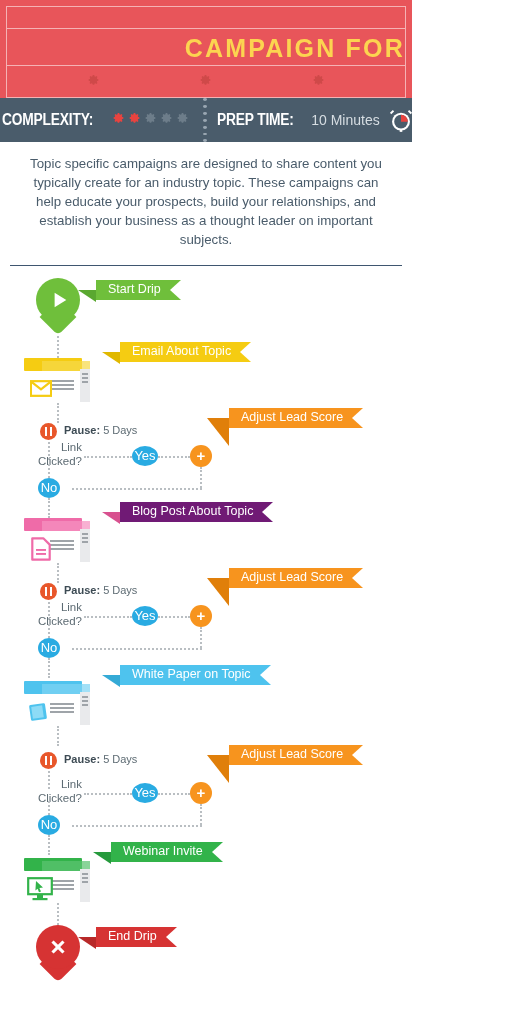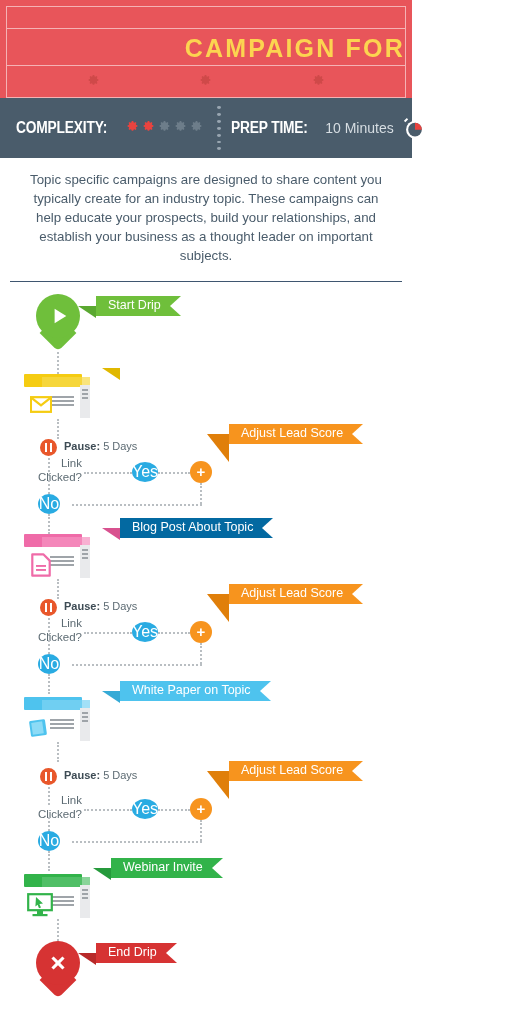"COMPLEXITY:" .metabar { height: 60px -> 44px; padding: 0 16px -> 0 2px }
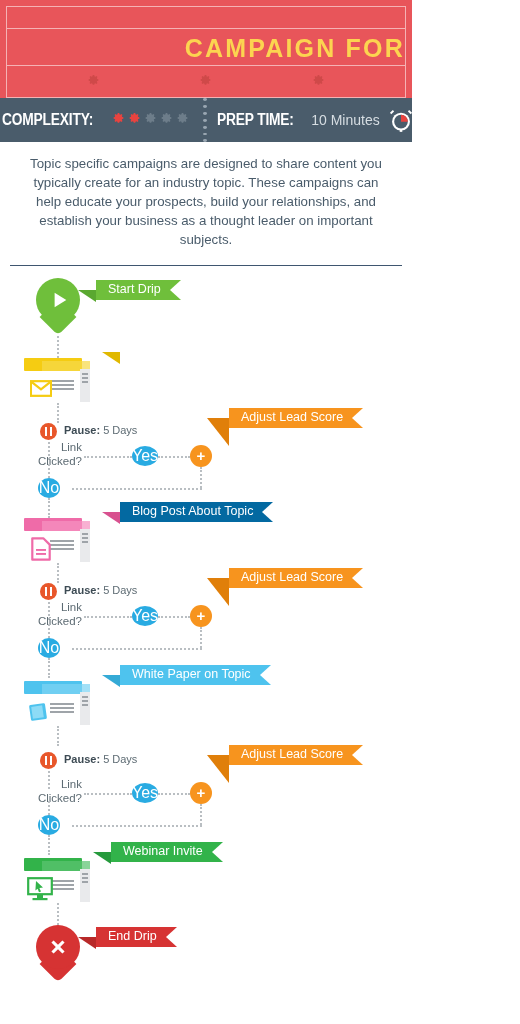"Email About Topic" div.ribbon { html: none -> <div> <span>Email About Topic</span> </div> }
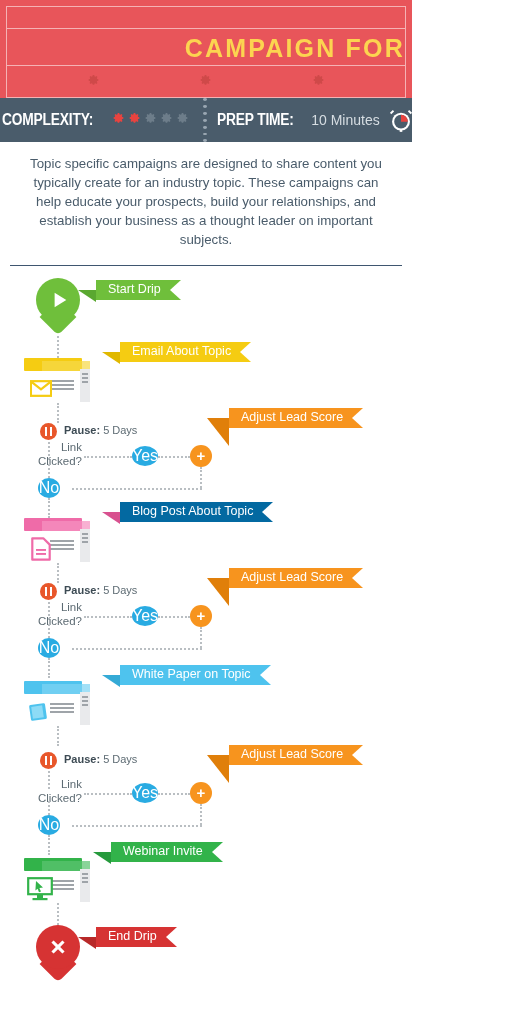"Yes" .pill { font-size: 16px -> 13px }
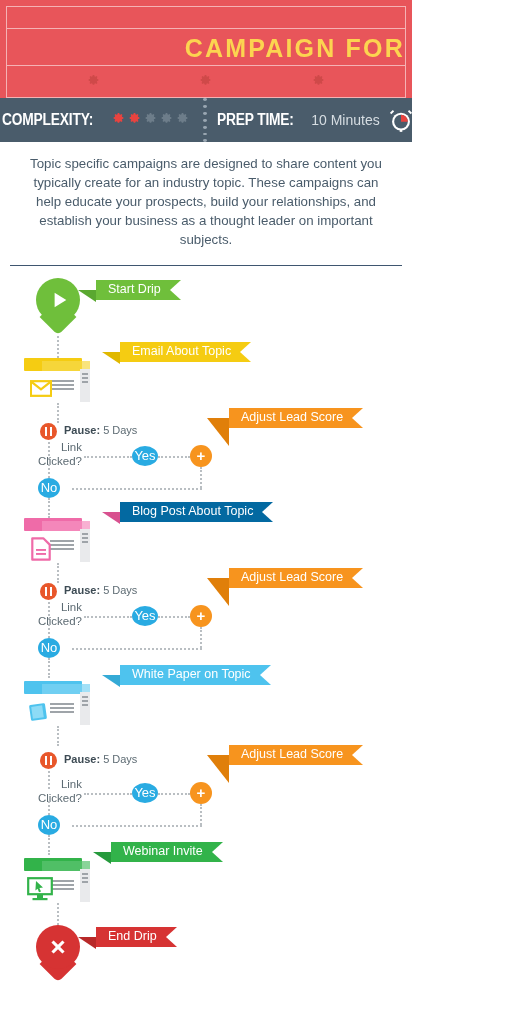"Blog Post About Topic" div.ribbon { background: #0369a1 -> #701a75 }
